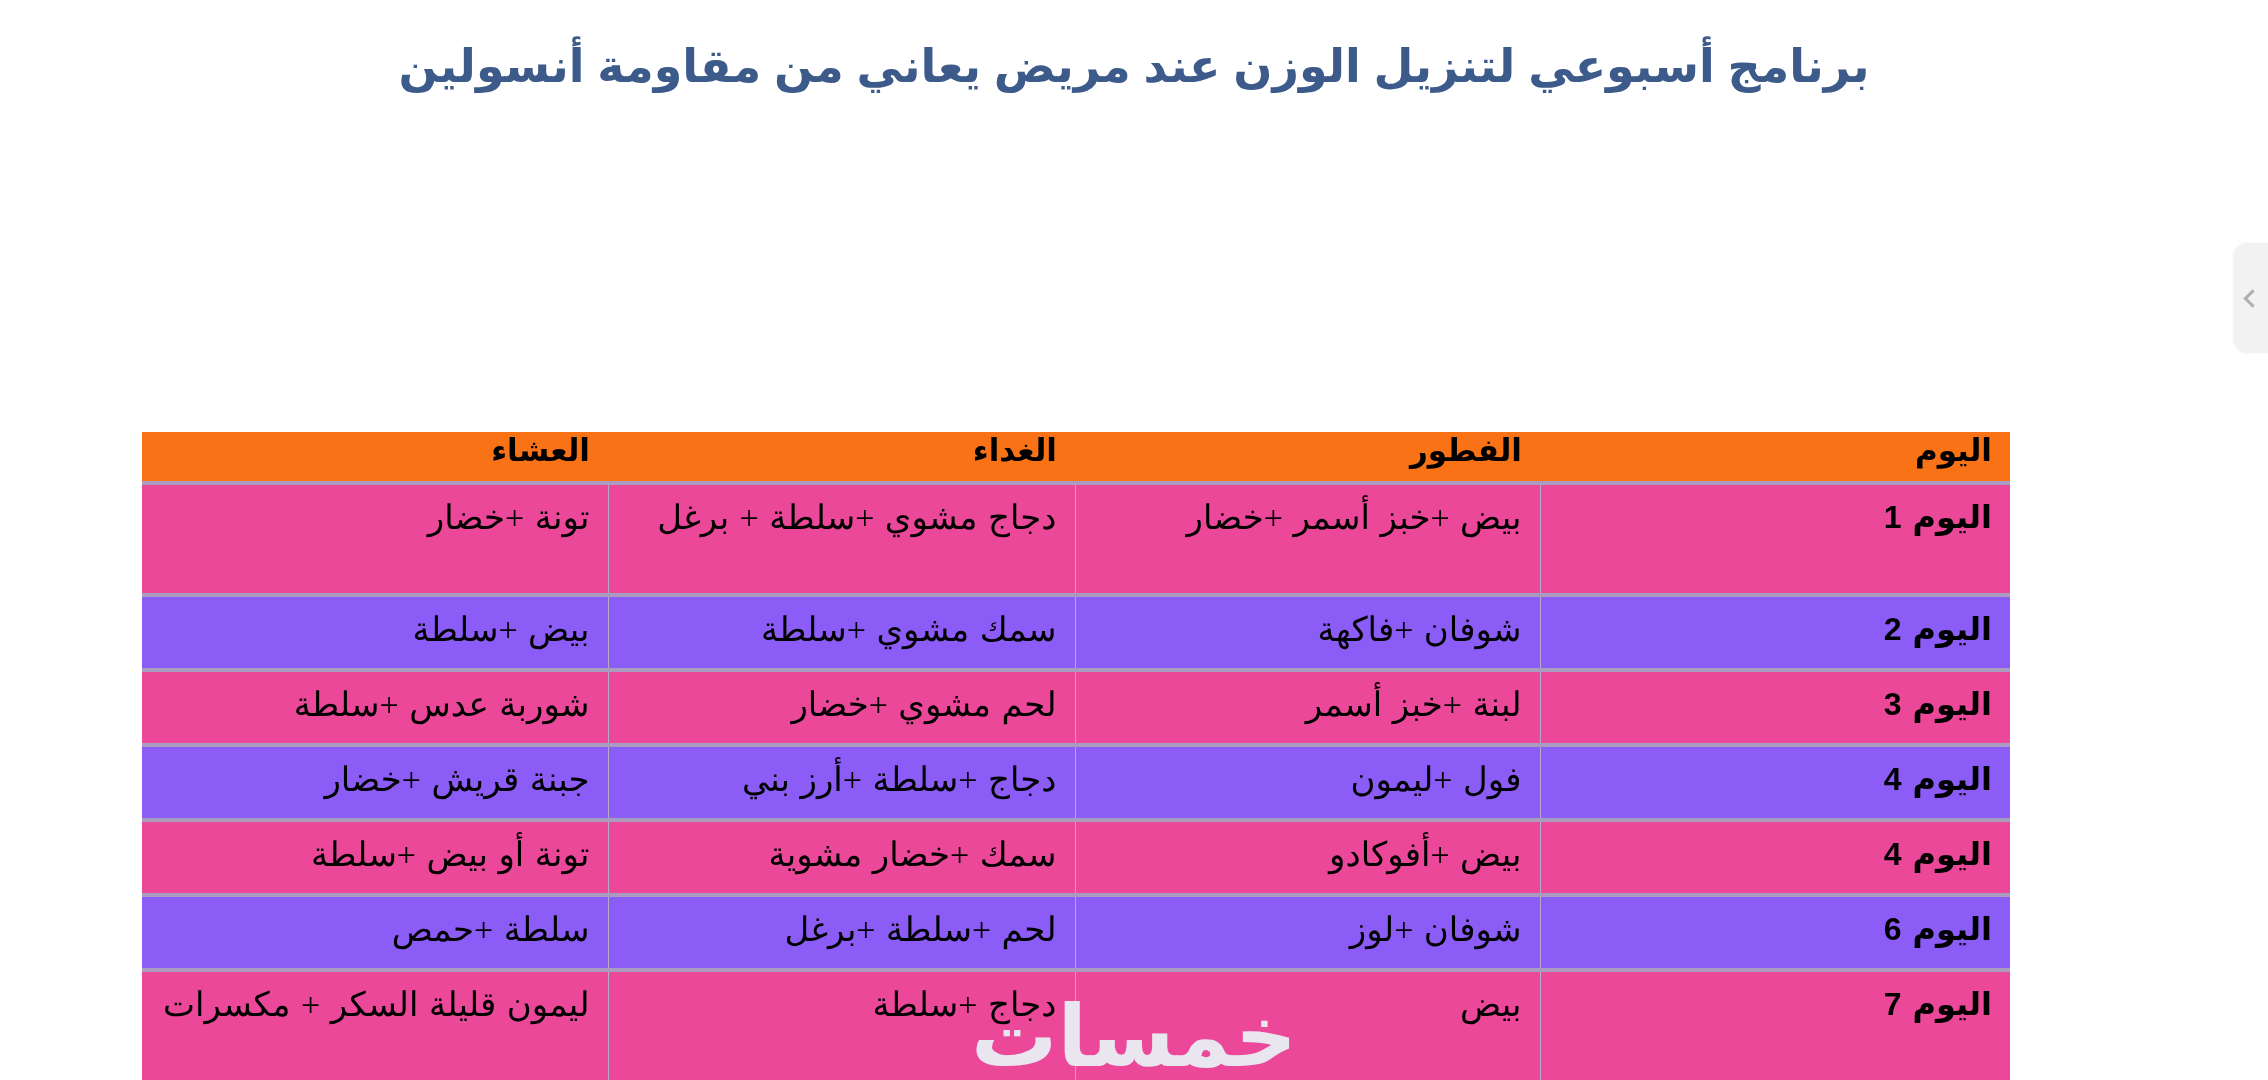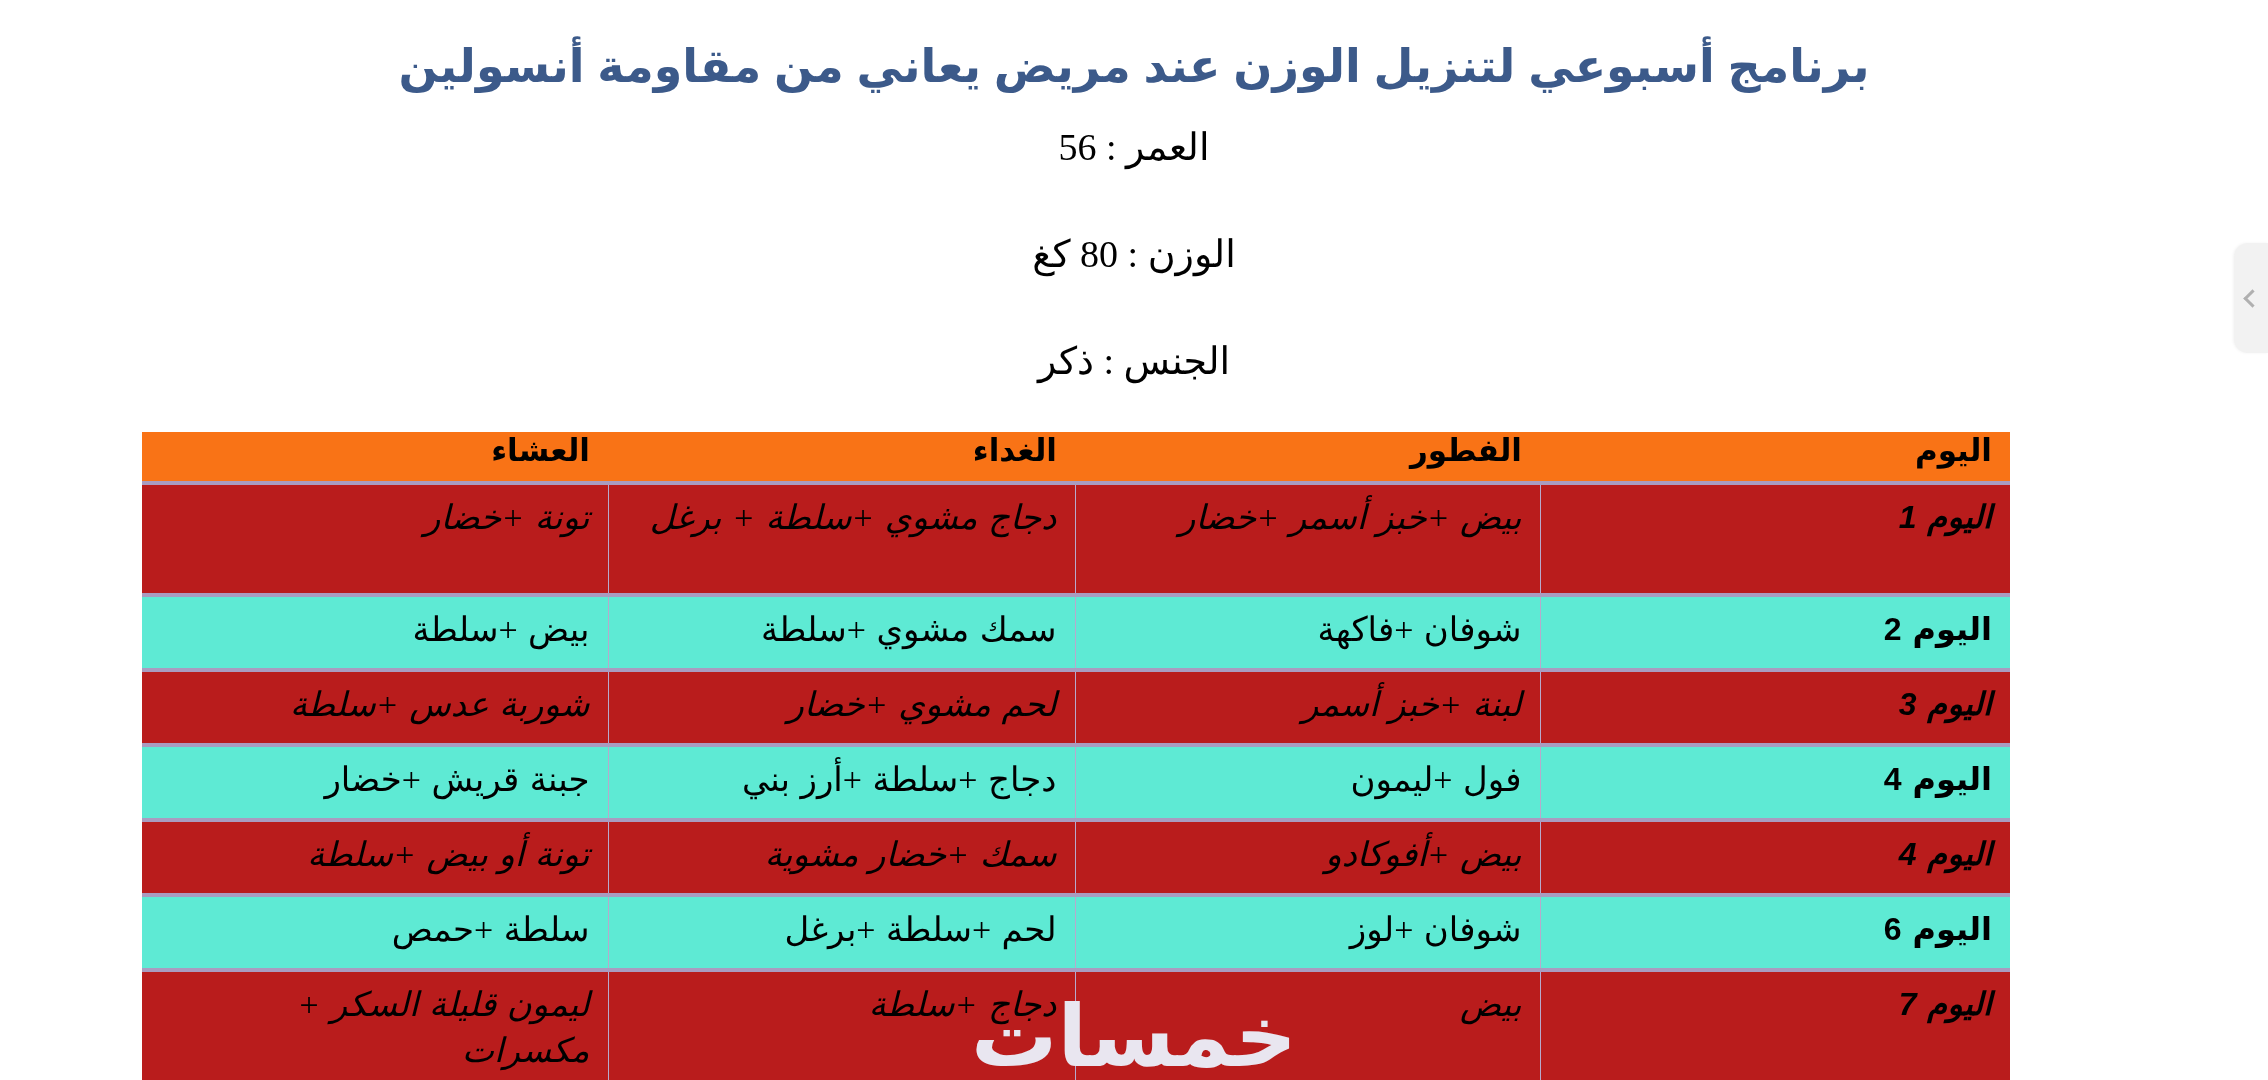"العمر : 56" div.meta-block { html: <div> <div>العمر : 56</div> <div>الوزن : 80 كغ</div> <div>الجنس : ذكر</div> </div> -> none }
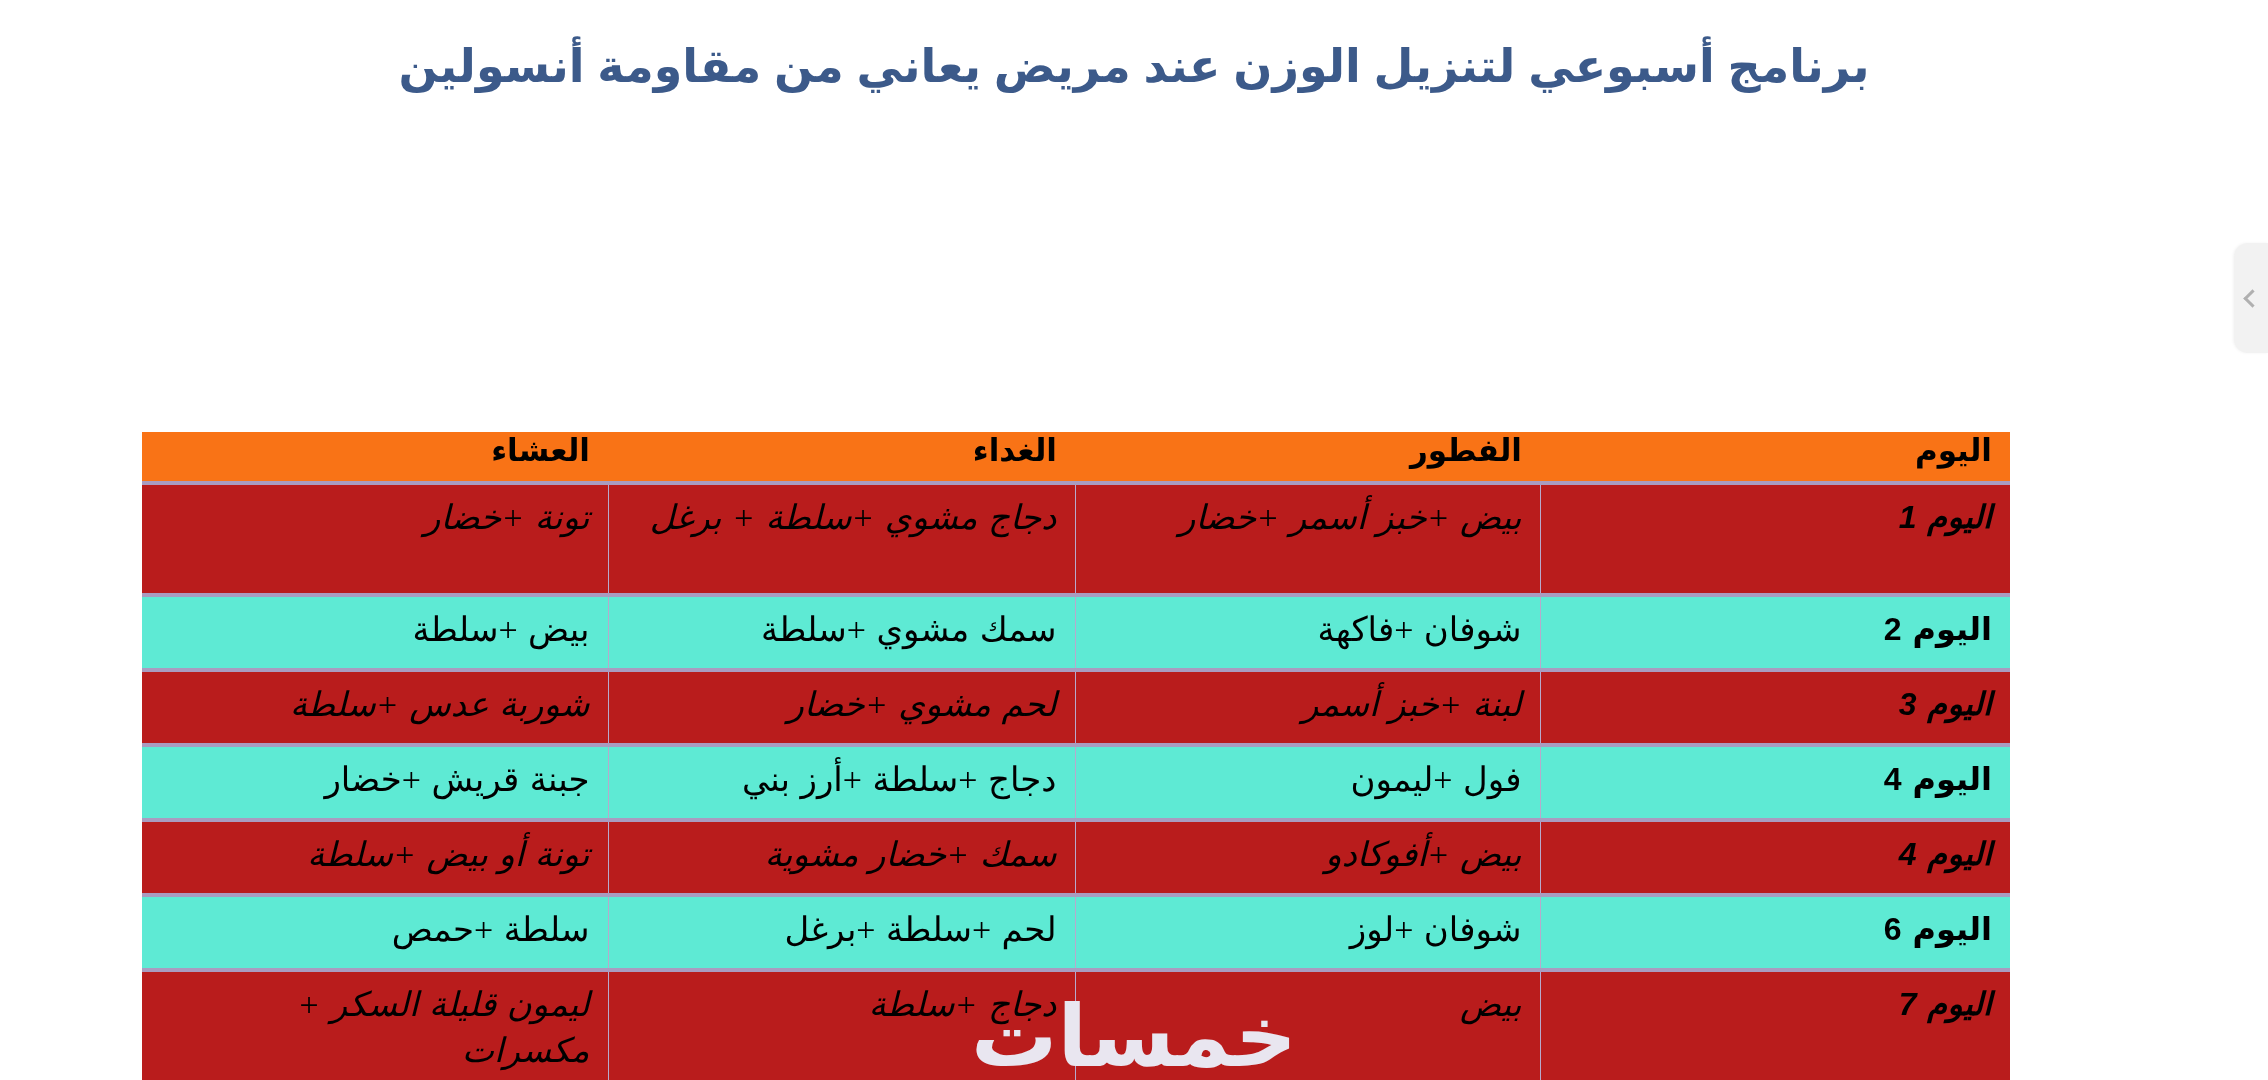"تونة +خضار" tbody tr.shaded td { background: #b91c1c -> #ec4899; font-style: italic -> none }
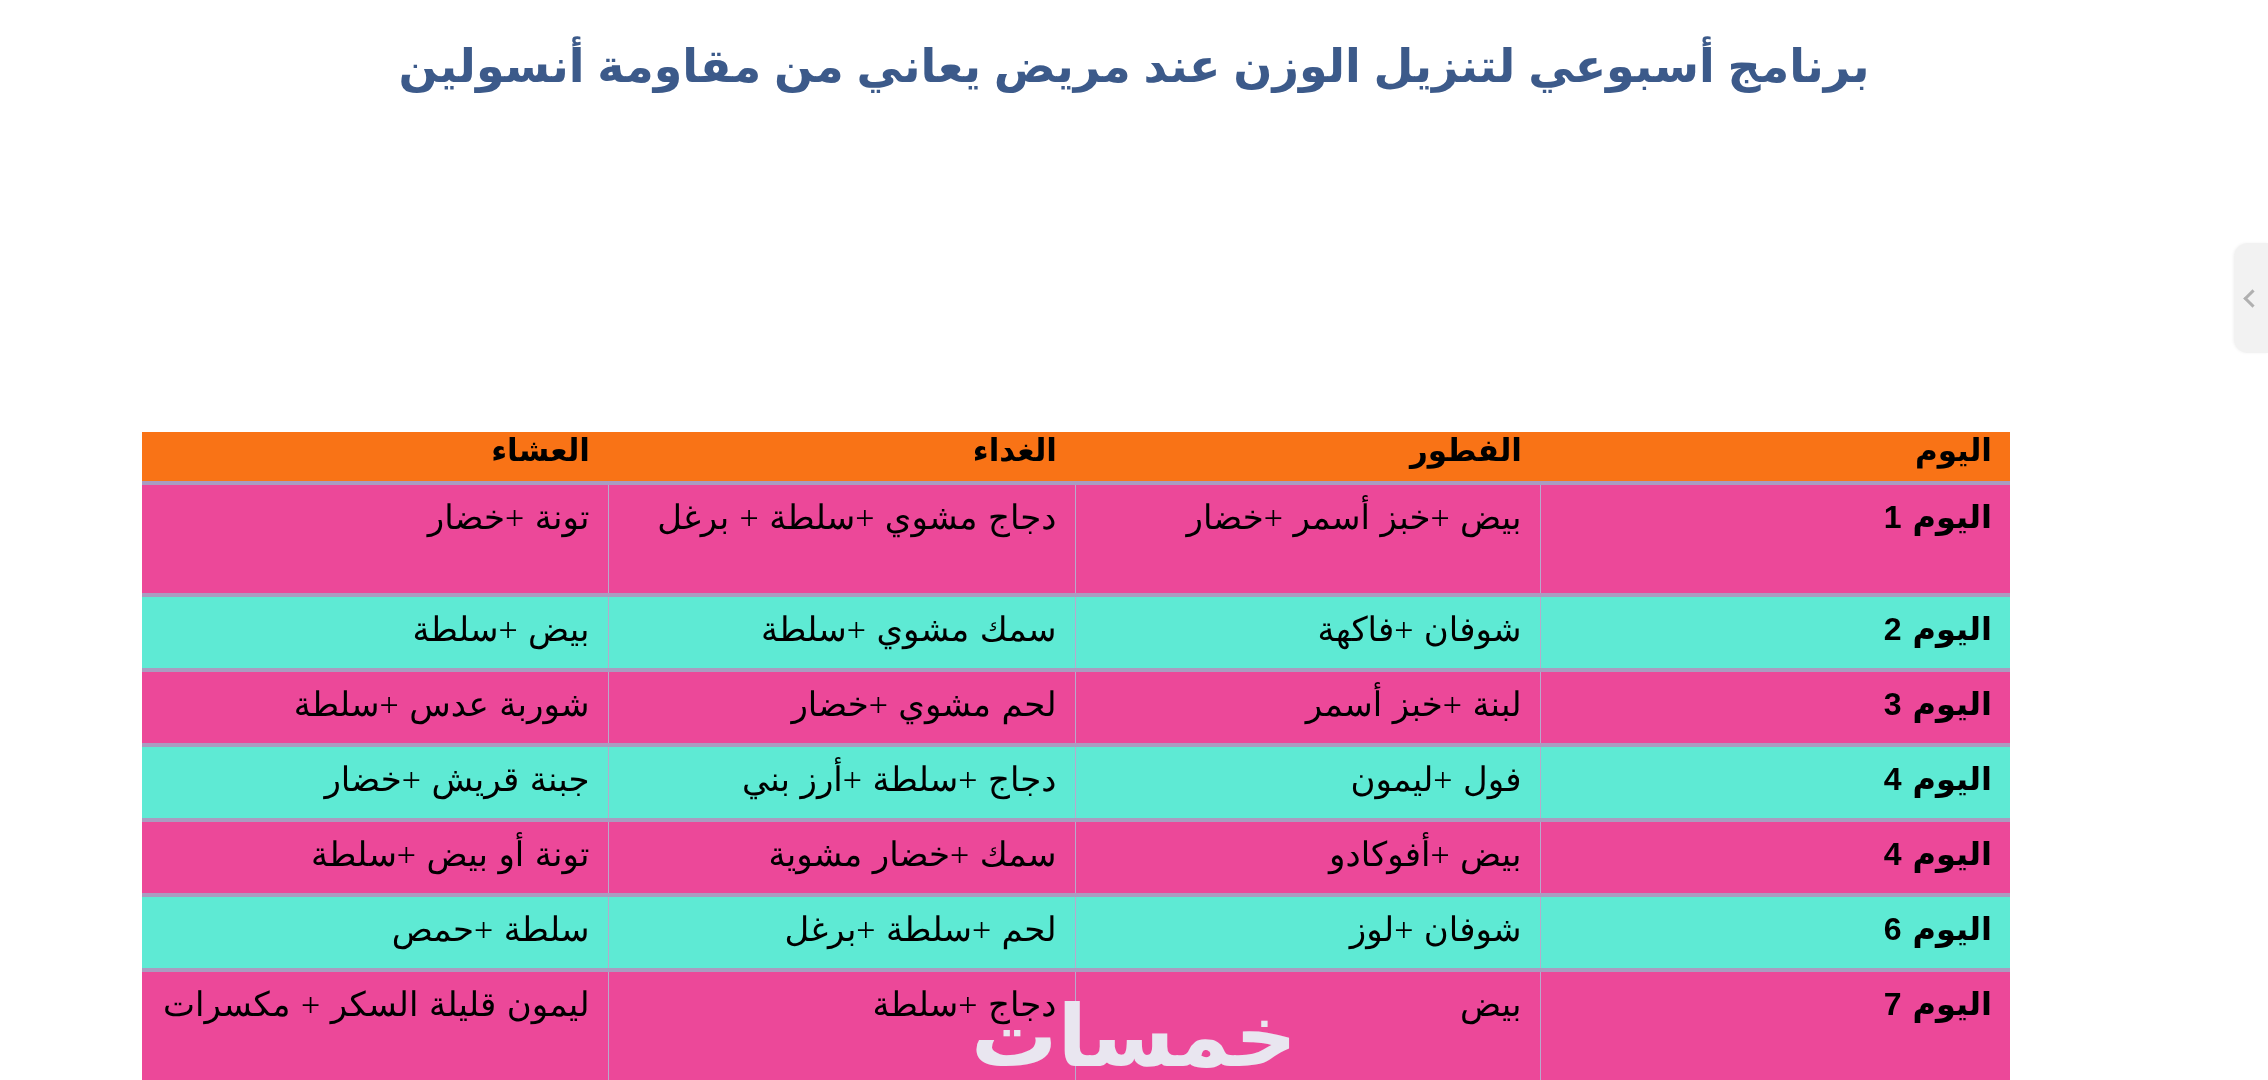"بيض +سلطة" tbody td { background: #5eead4 -> #8b5cf6 }
